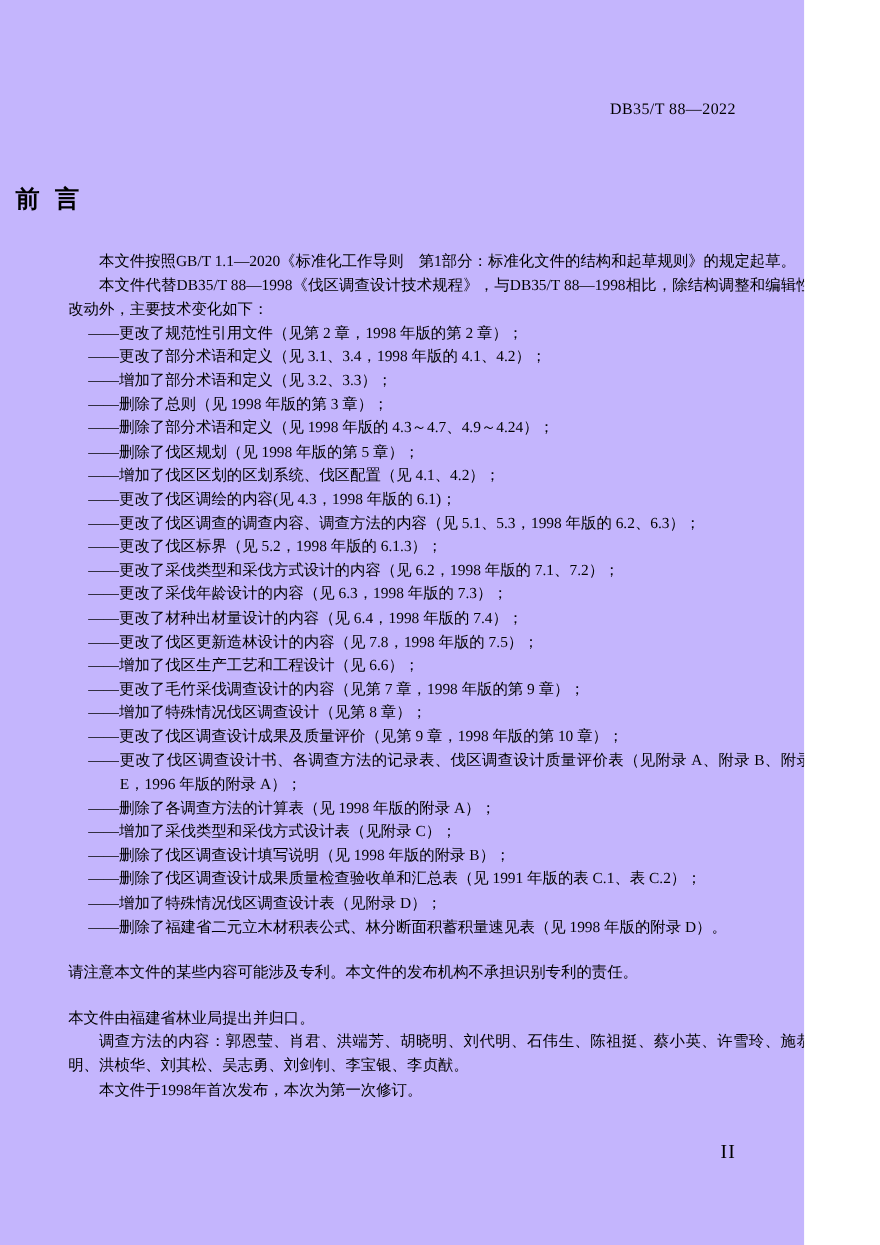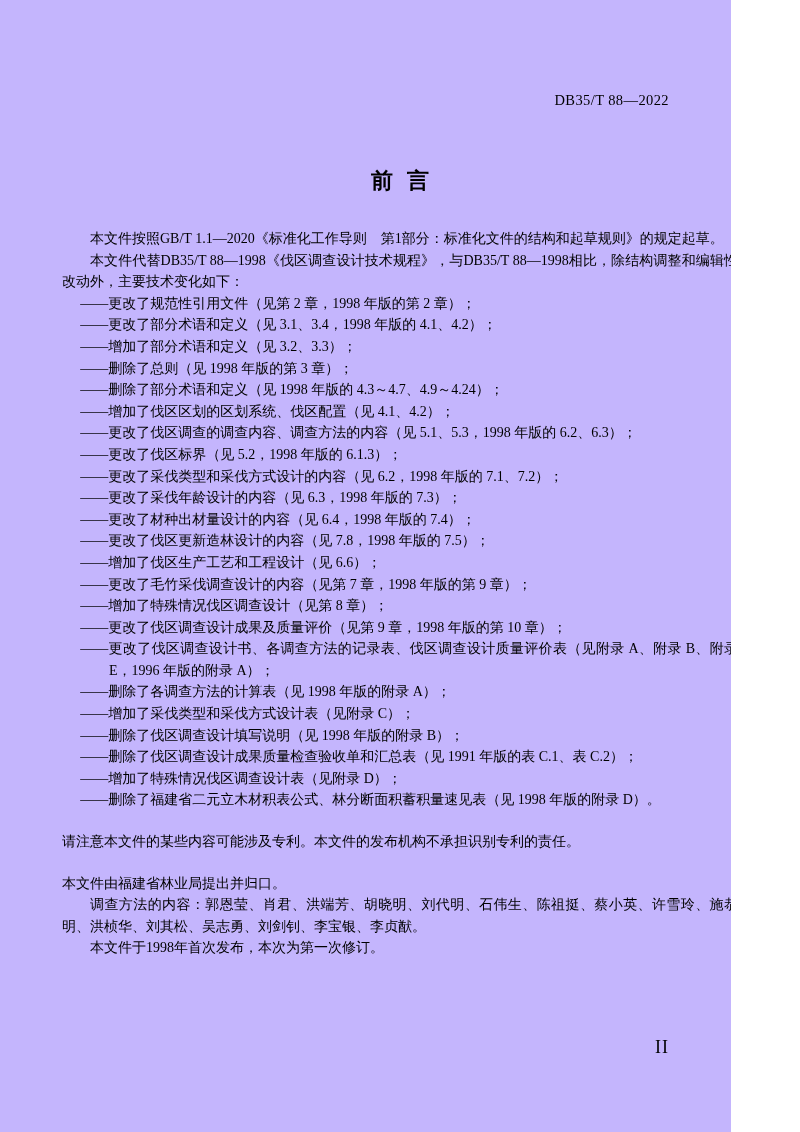"前言" .doc-title { text-align: center -> left }
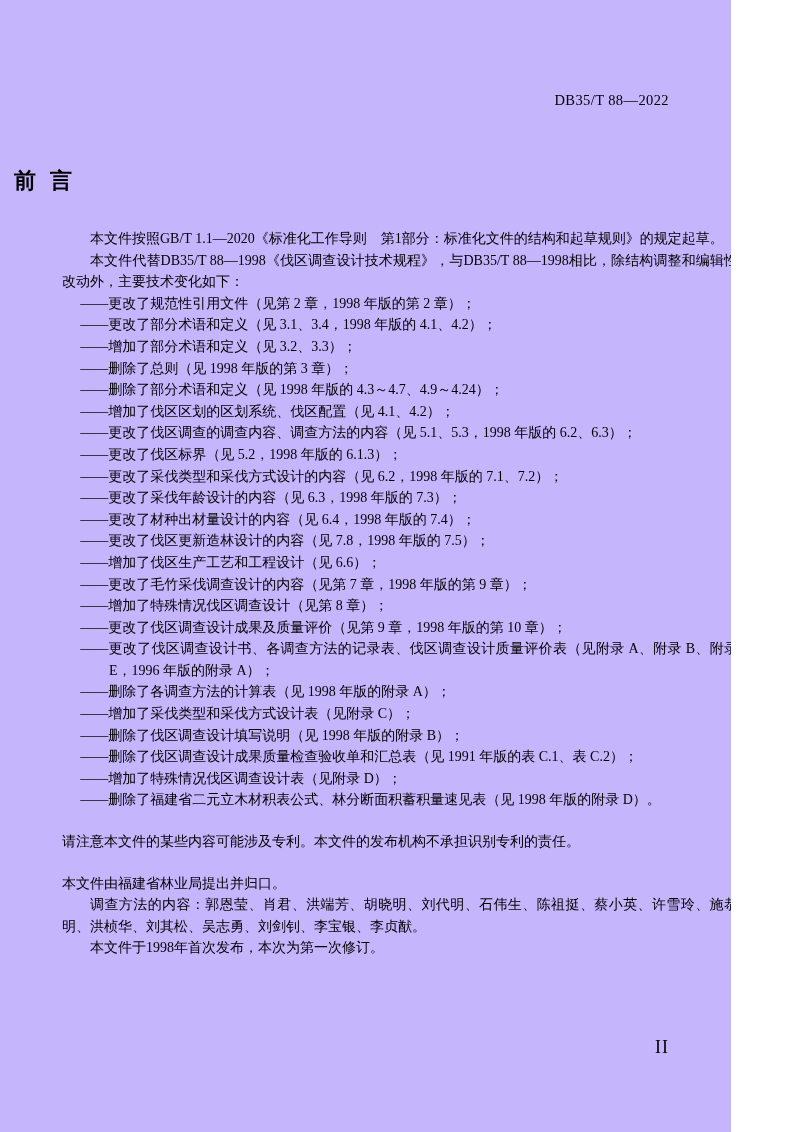"——删除了伐区规划（见 1998 年版的第 5 章）；" p.dash-item { html: none -> <p>——删除了伐区规划（见 1998 年版的第 5 章）；</p> }
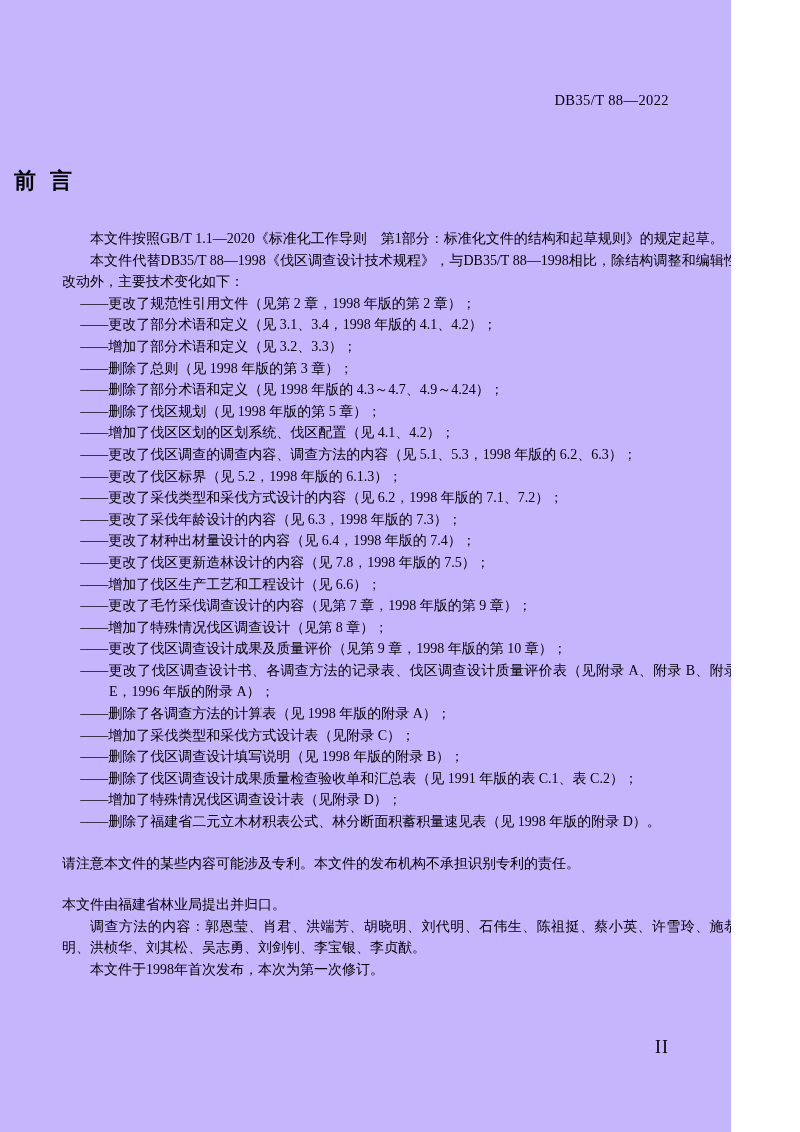"——更改了伐区调绘的内容(见 4.3，1998 年版的 6.1)；" p.dash-item { html: none -> <p>——更改了伐区调绘的内容(见 4.3，1998 年版的 6.1)；</p> }
